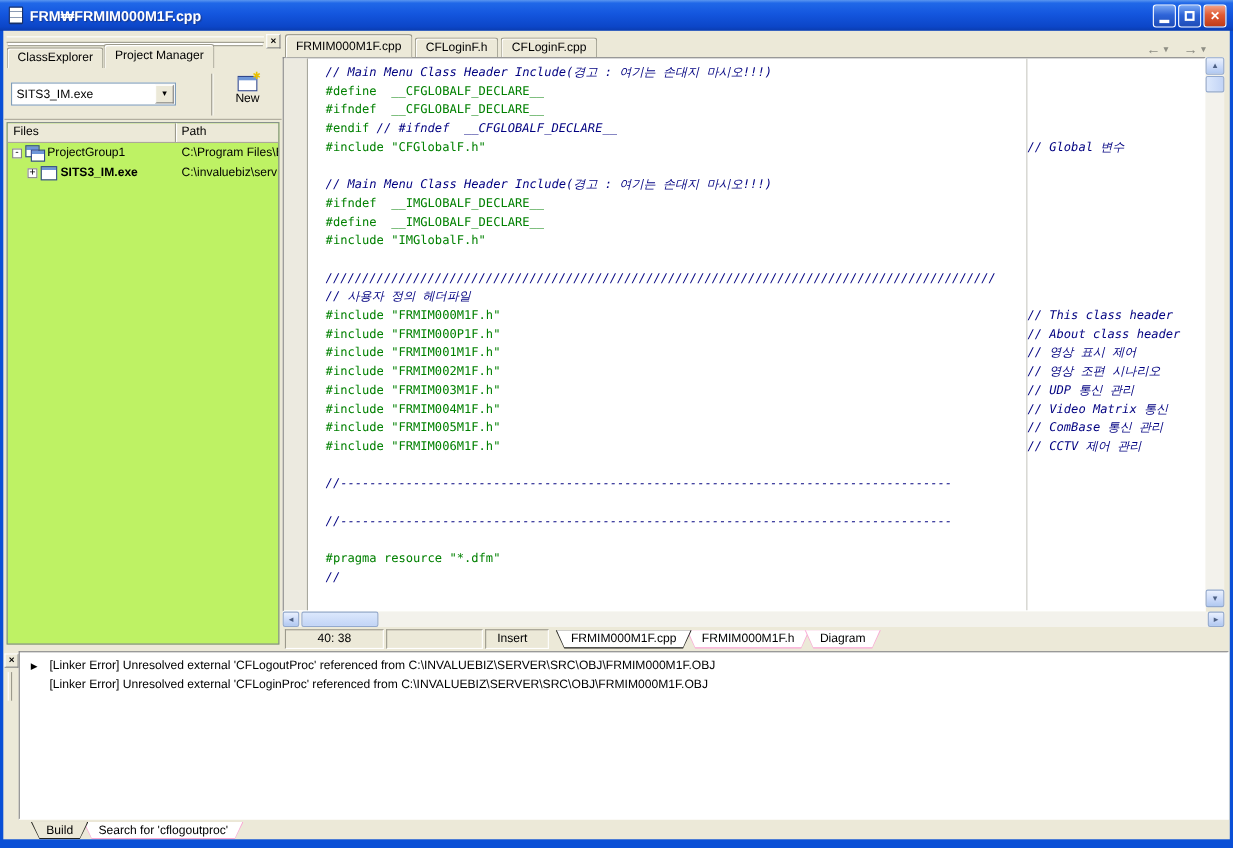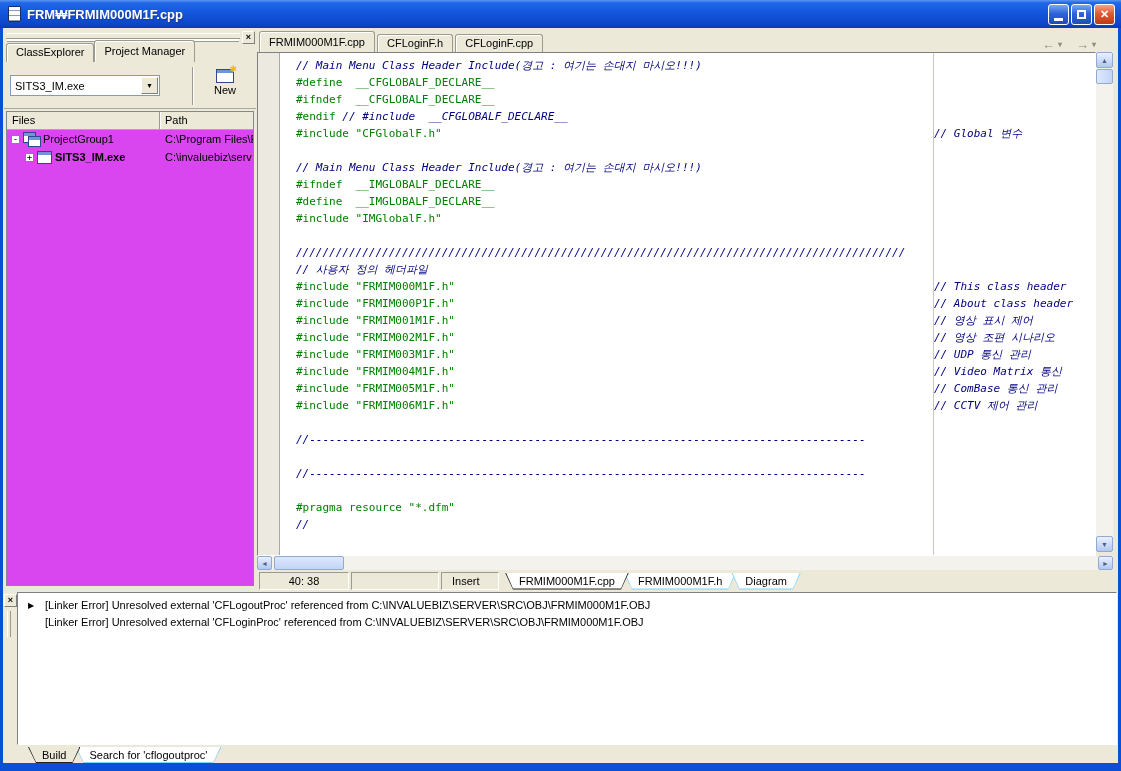"Files" #lp-listbox { background: #d946ef -> #bef264 }
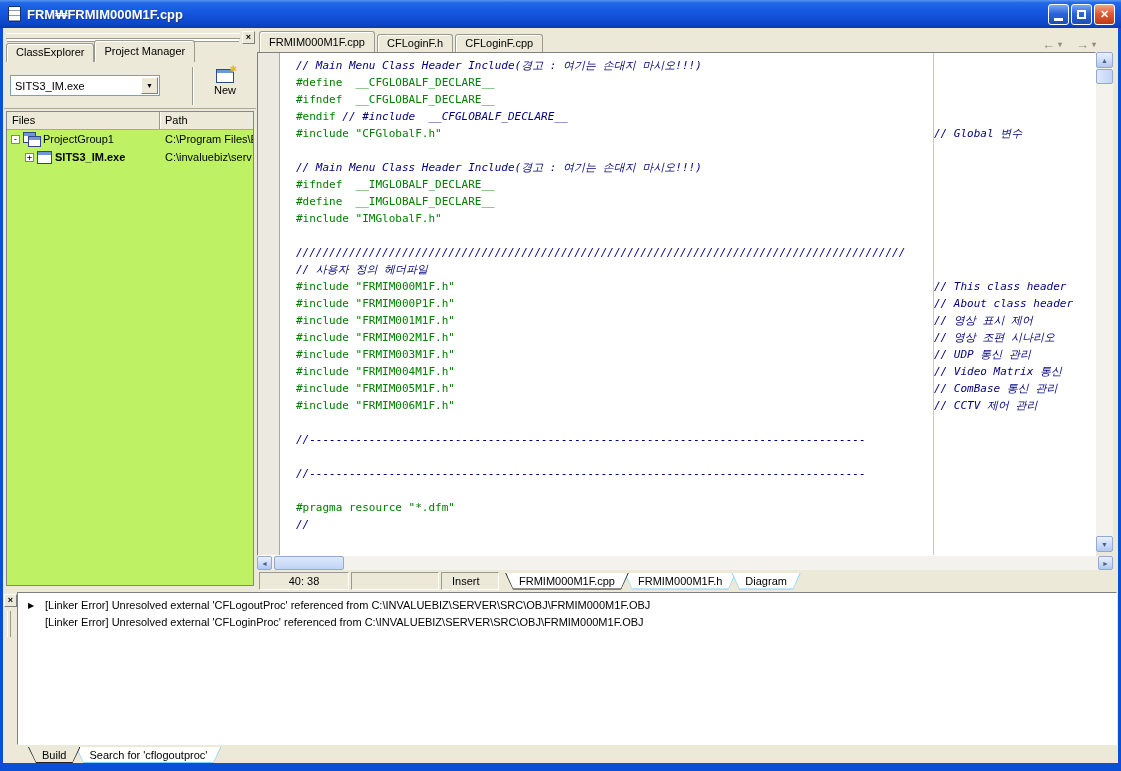"// #include __CFGLOBALF_DECLARE__" span.cmt { text: include -> ifndef }
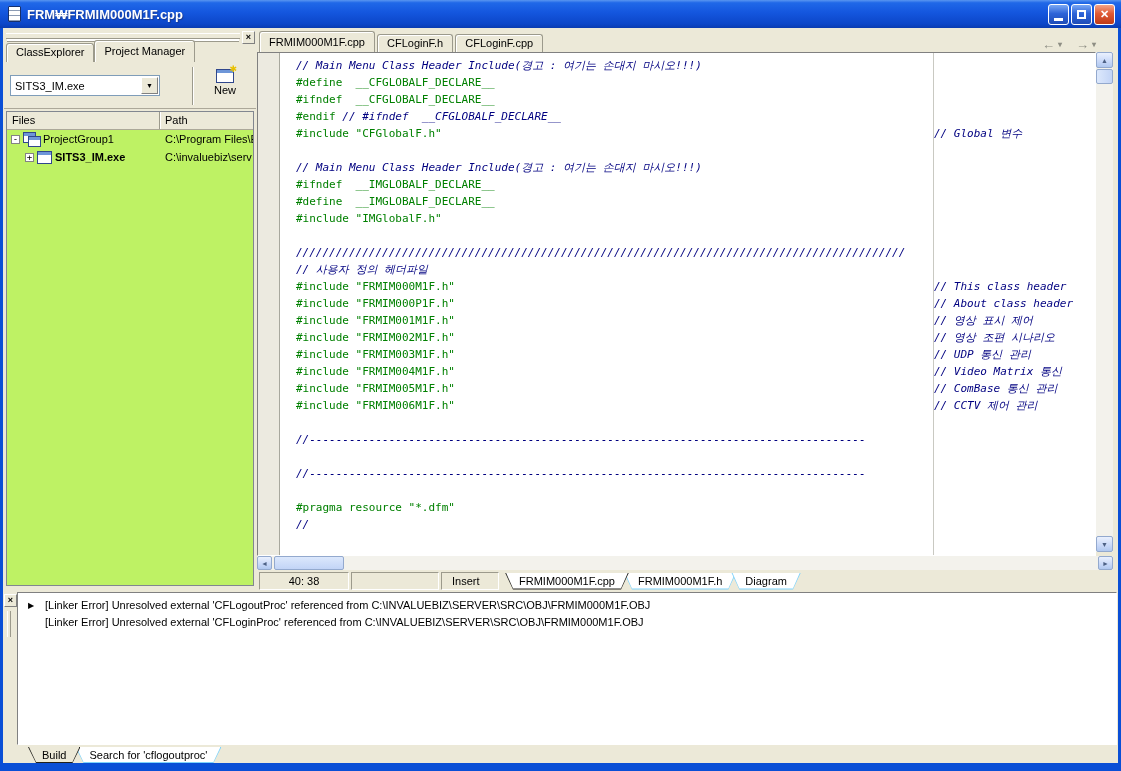"FRMIM000M1F.h" .ttab { background: #7dd3fc -> #f9a8d4 }
